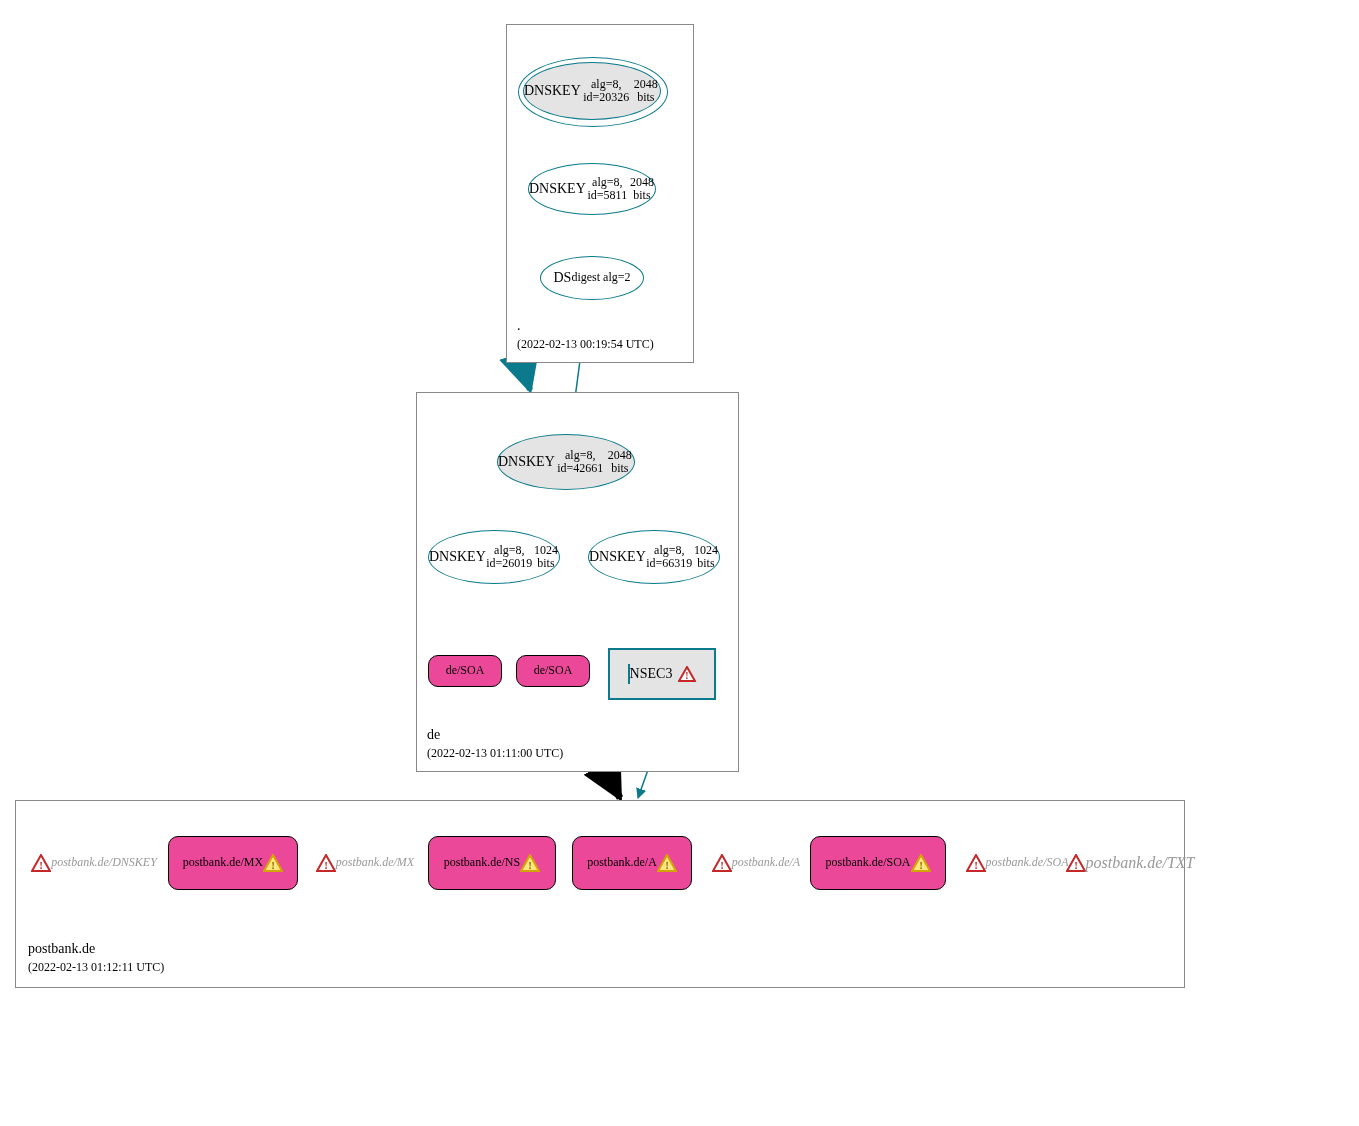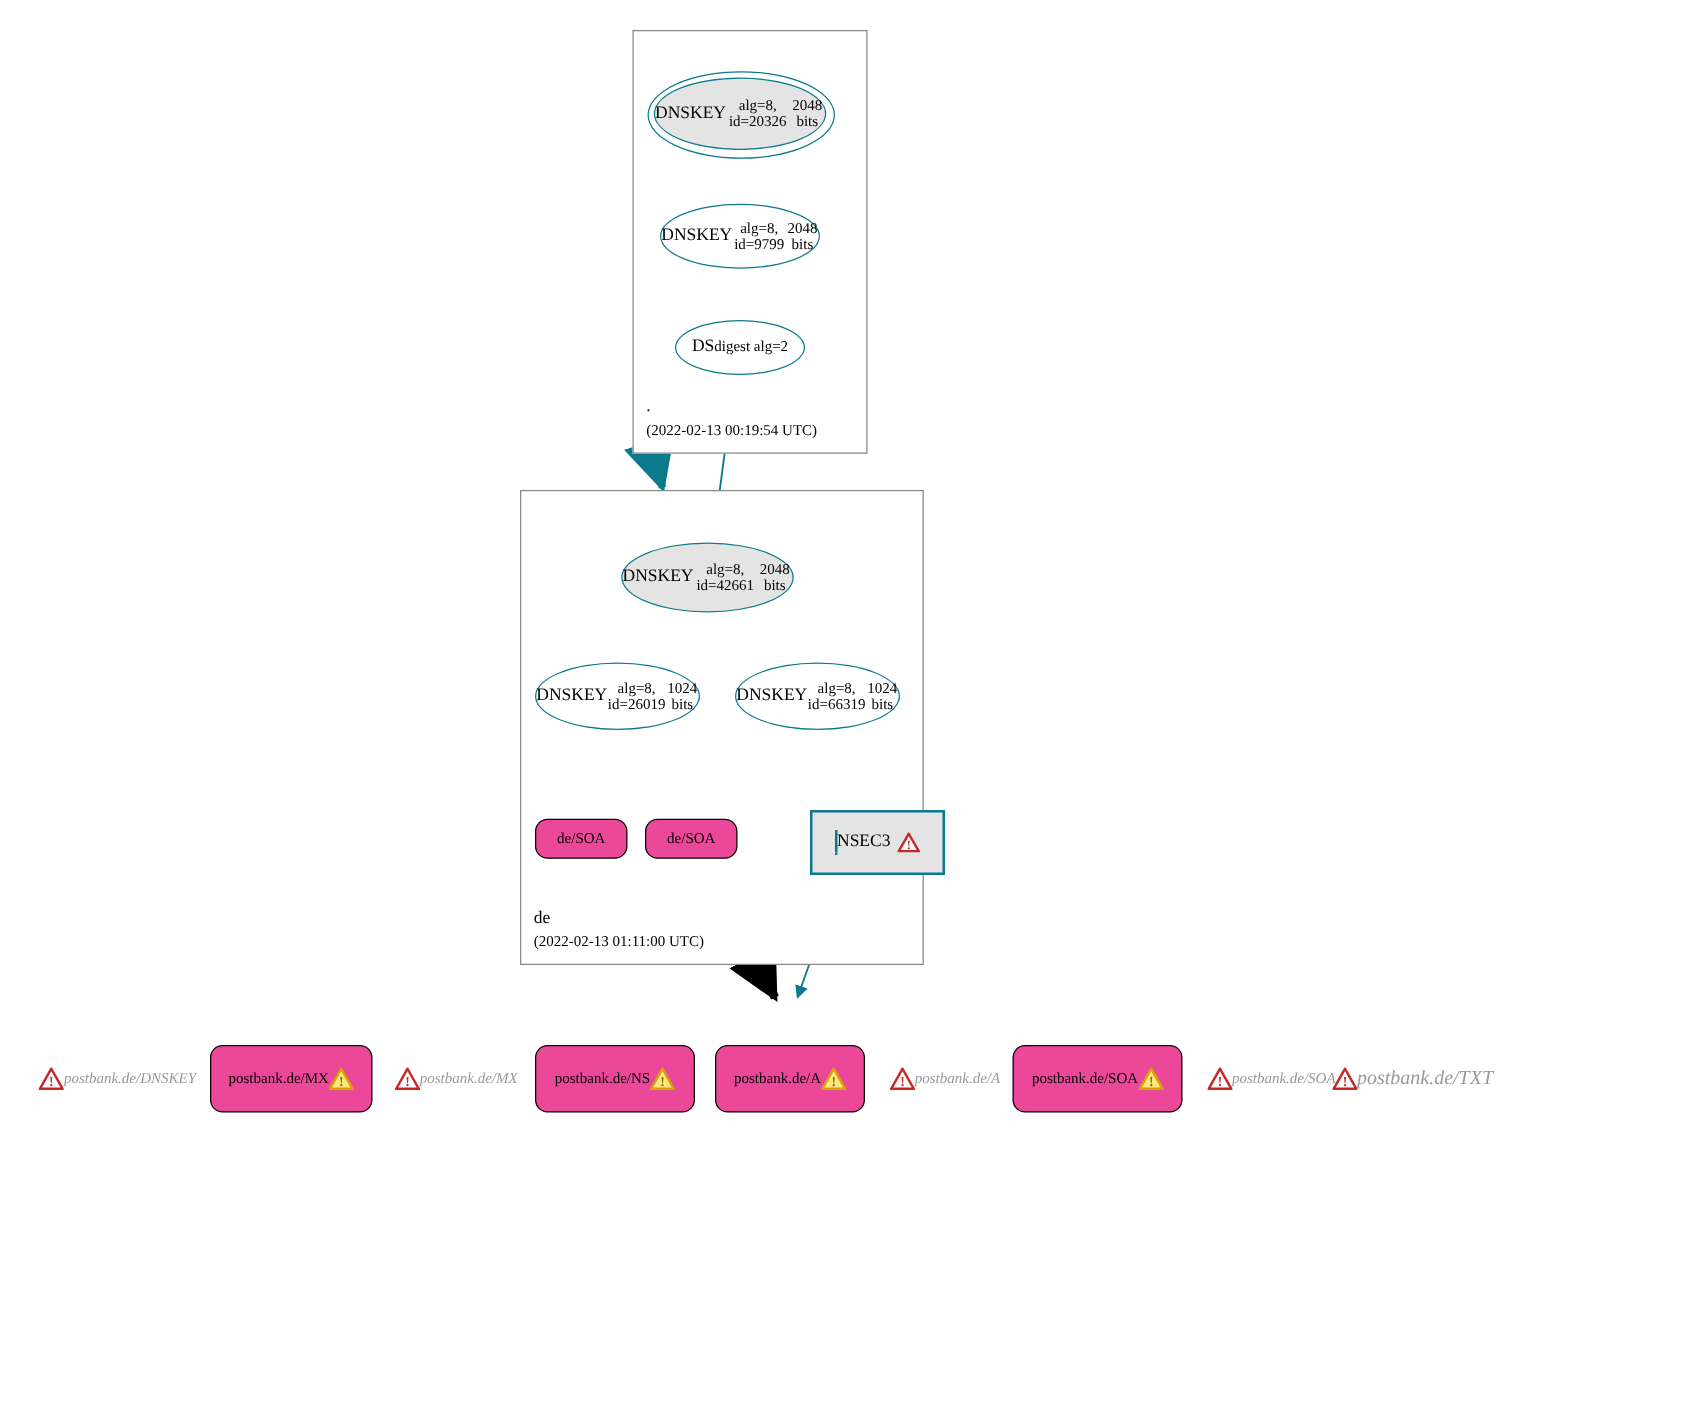"alg=8, id=9799" span { text: 9799 -> 5811 }
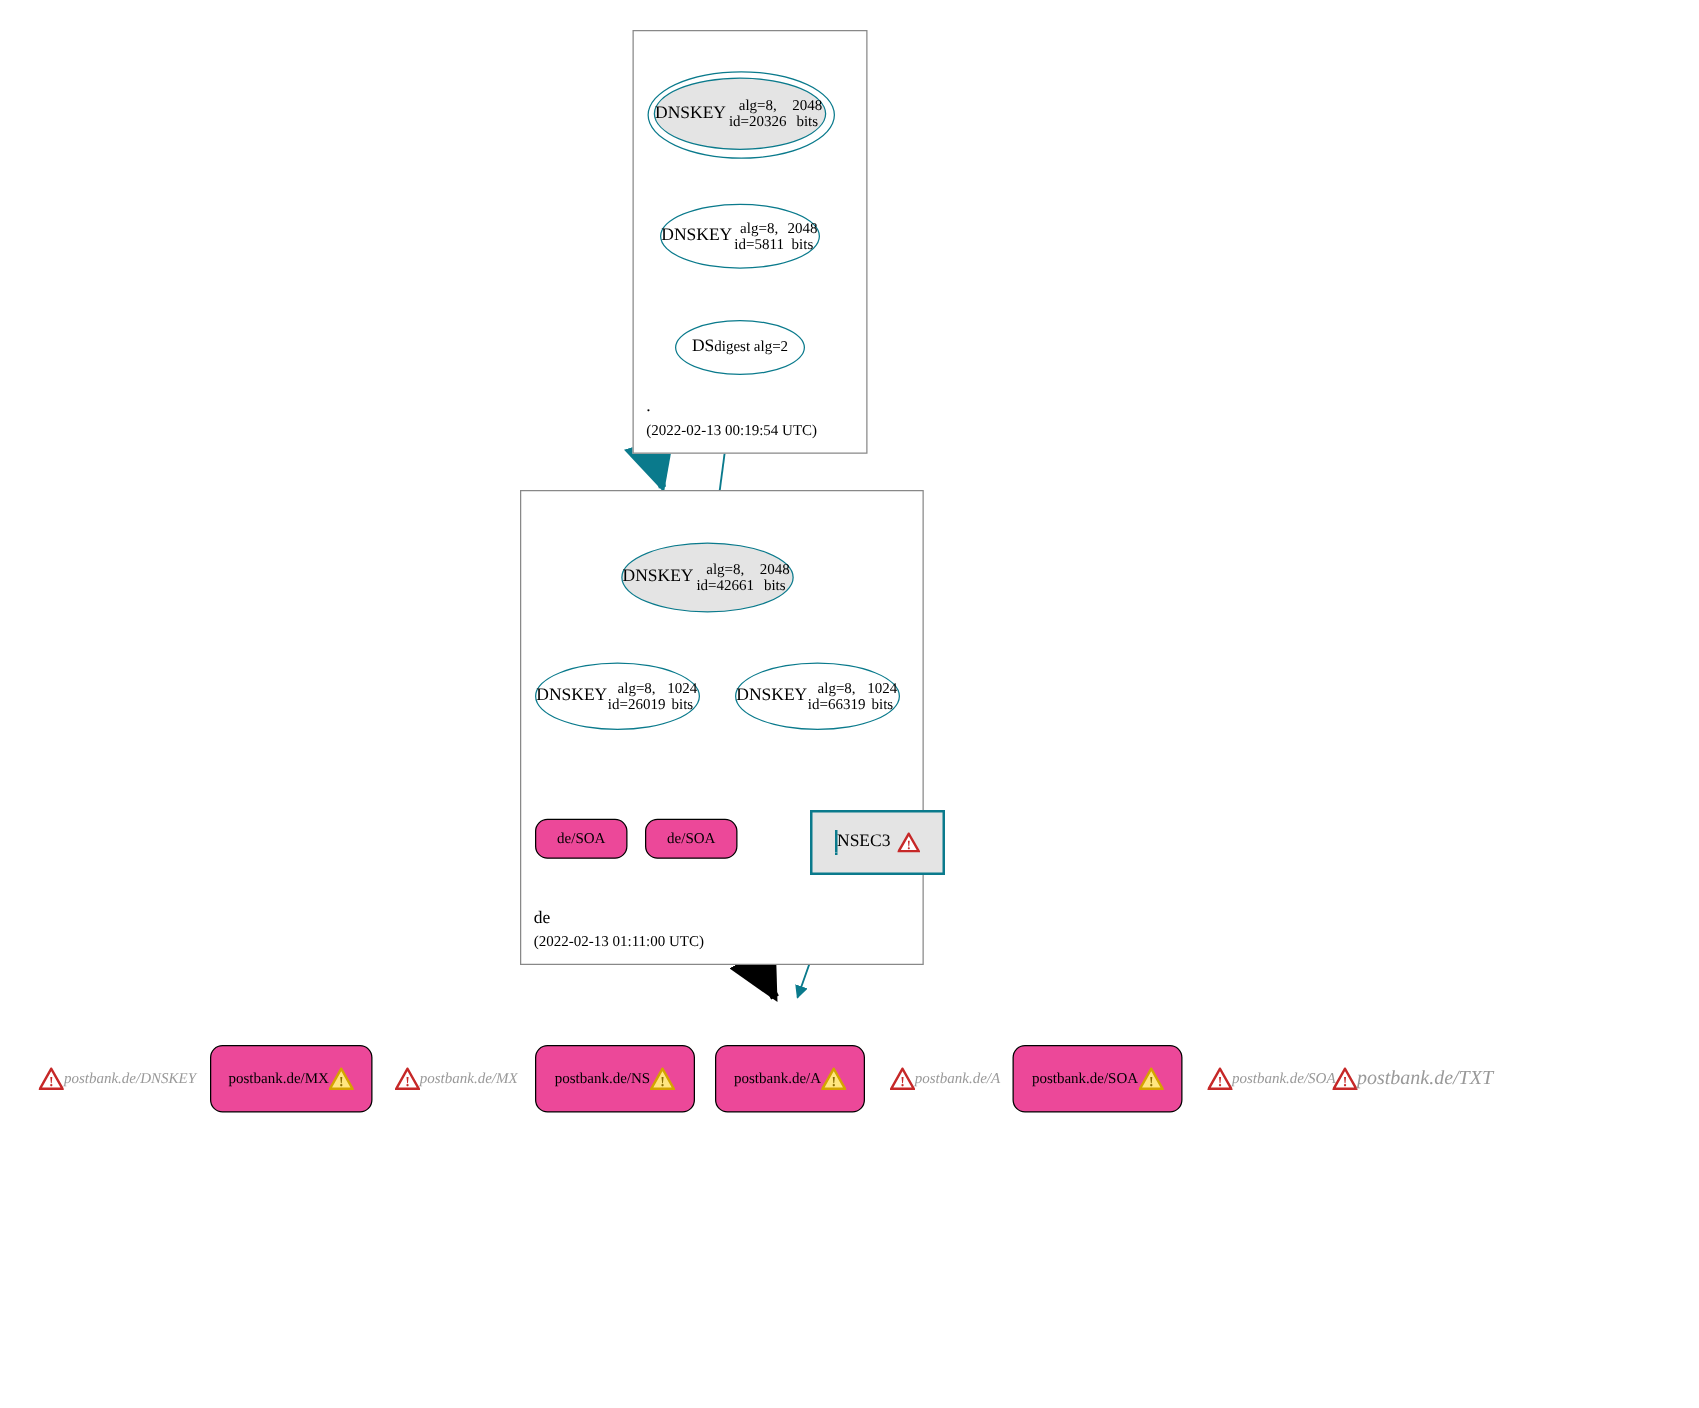"NSEC3" div.node { left: 648px -> 608px }
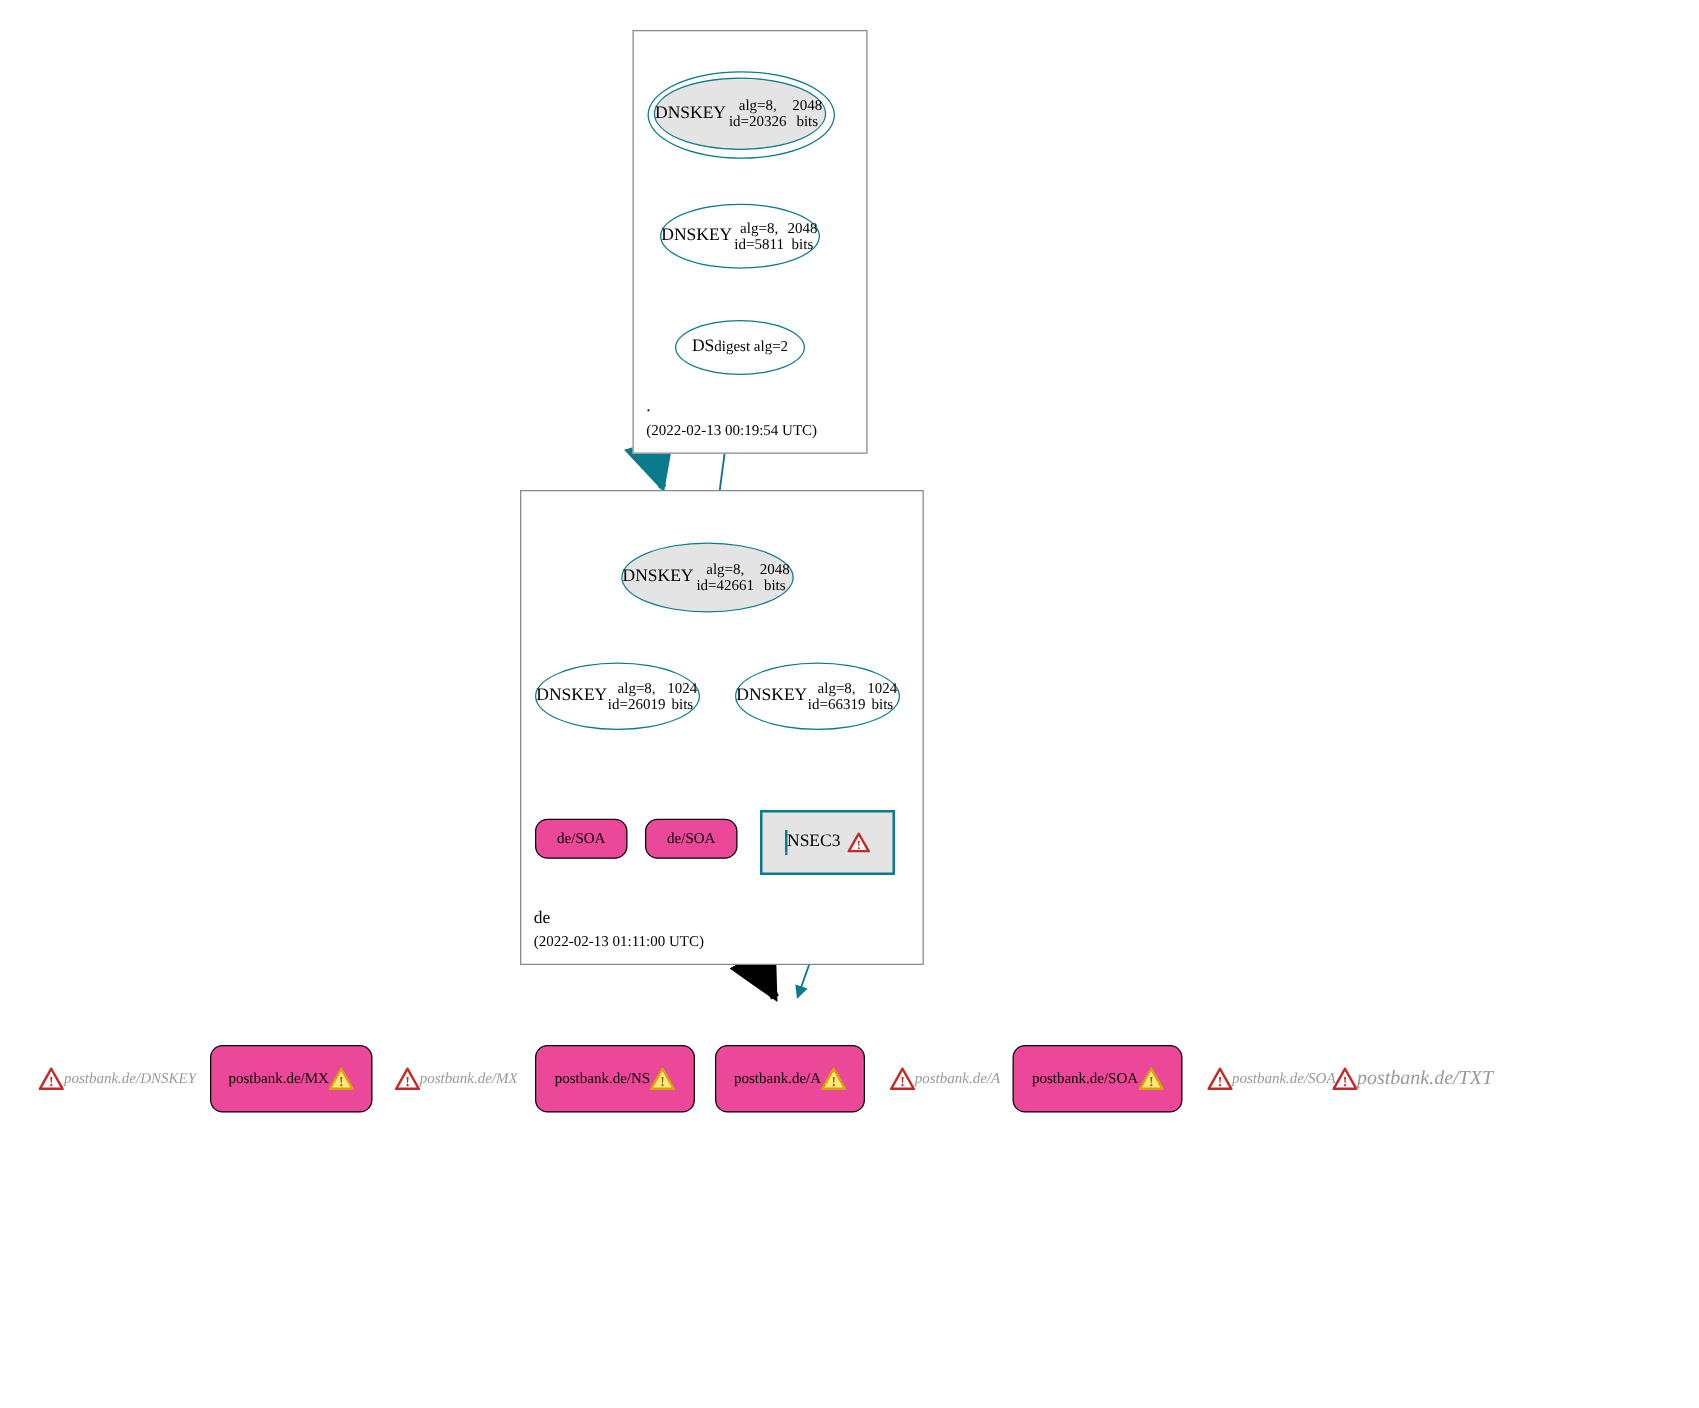"postbank.de" div.zone { html: none -> <div> <span>postbank.de</span> <span>(2022-02-13 01:12:11 UTC)</span> </div> }
